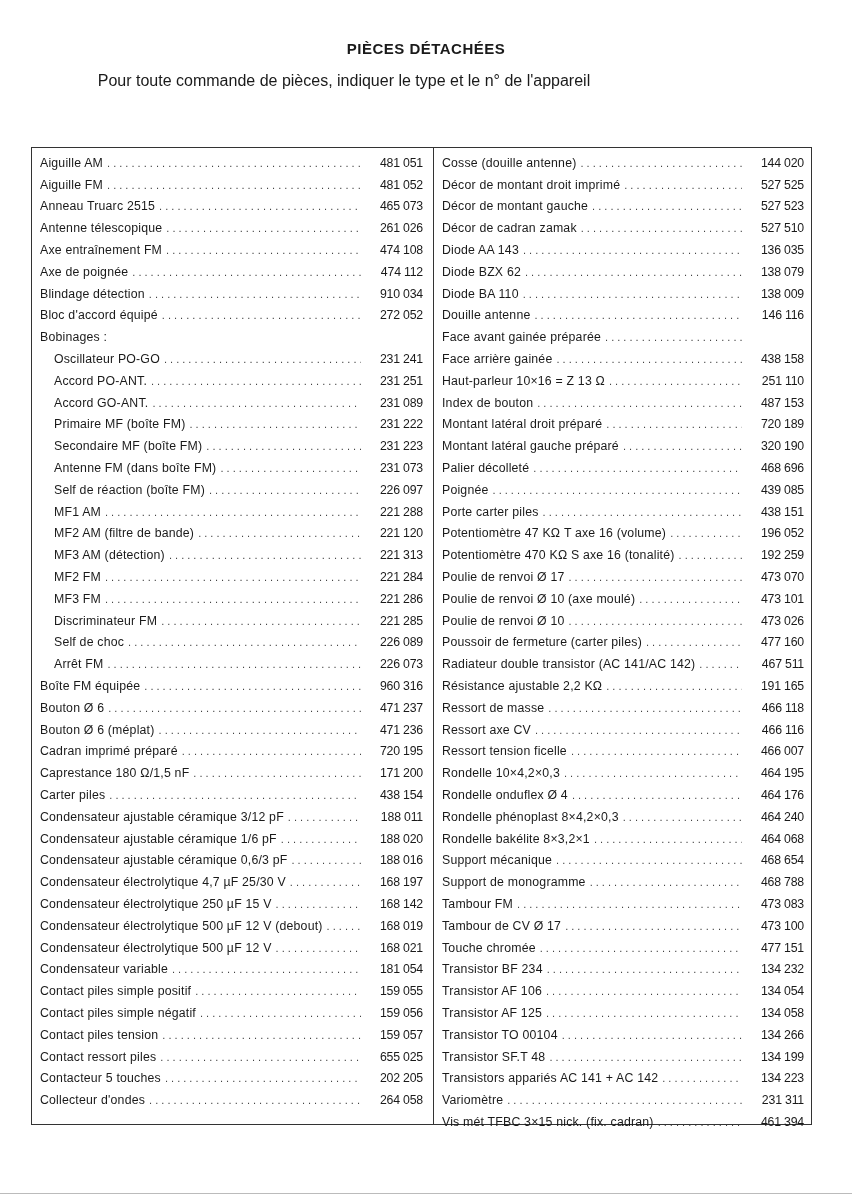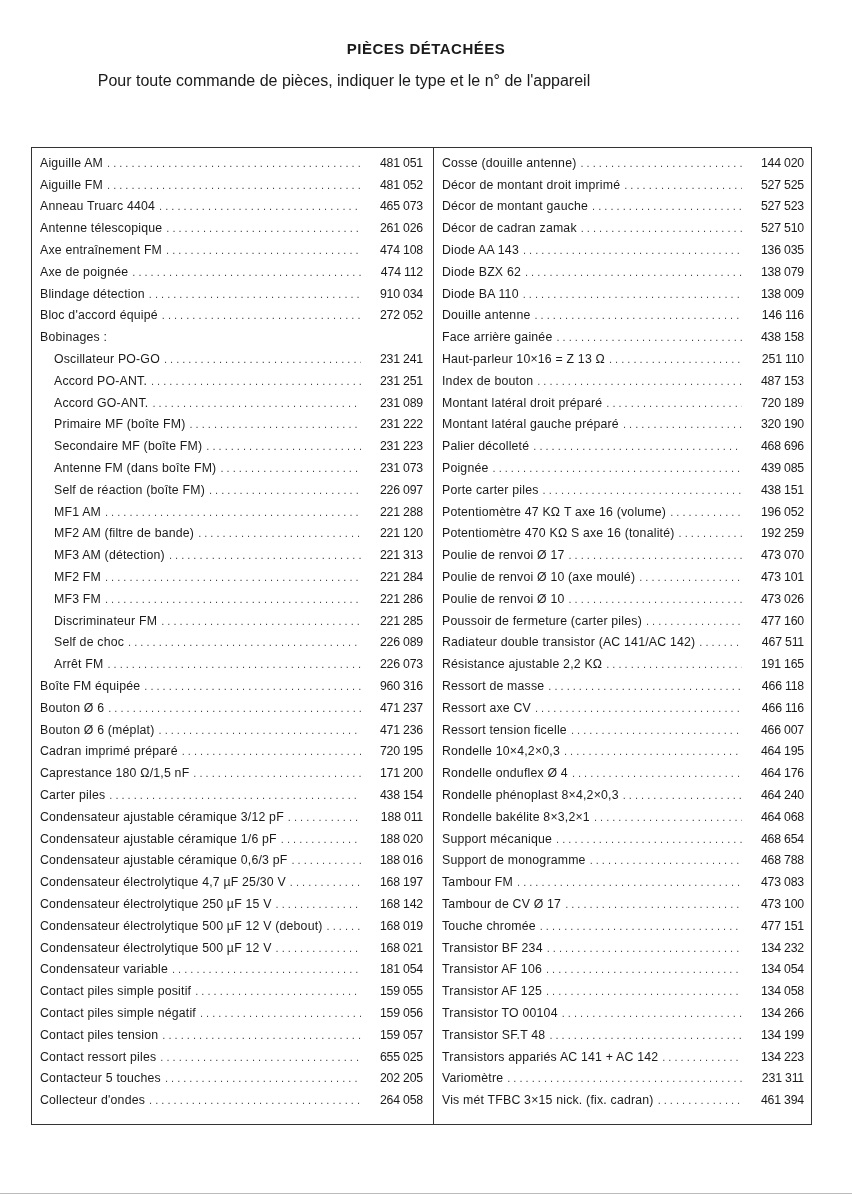"Anneau Truarc 4404" span.label { text: 4404 -> 2515 }
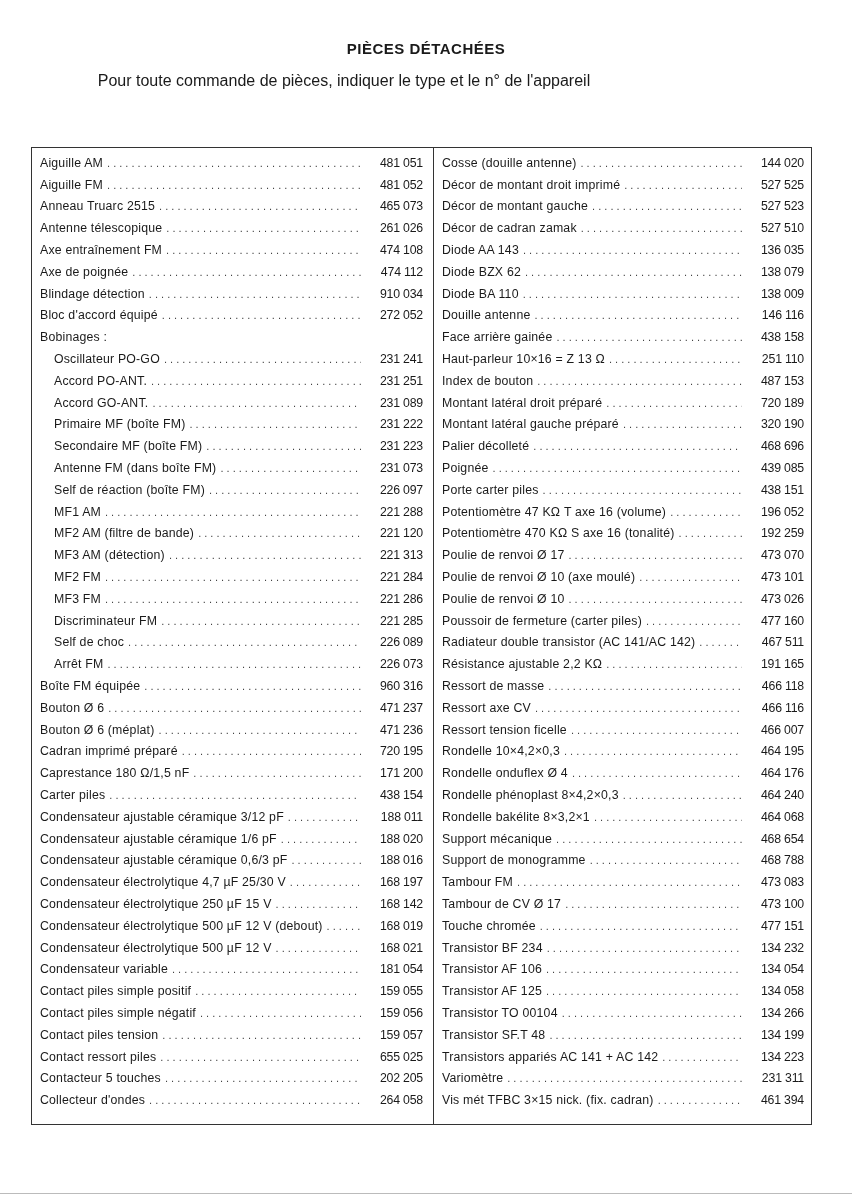"Face avant gainée préparée" div.row { html: none -> <div> <span>Face avant gainée préparée</span> <span></span> <span></span> </div> }
